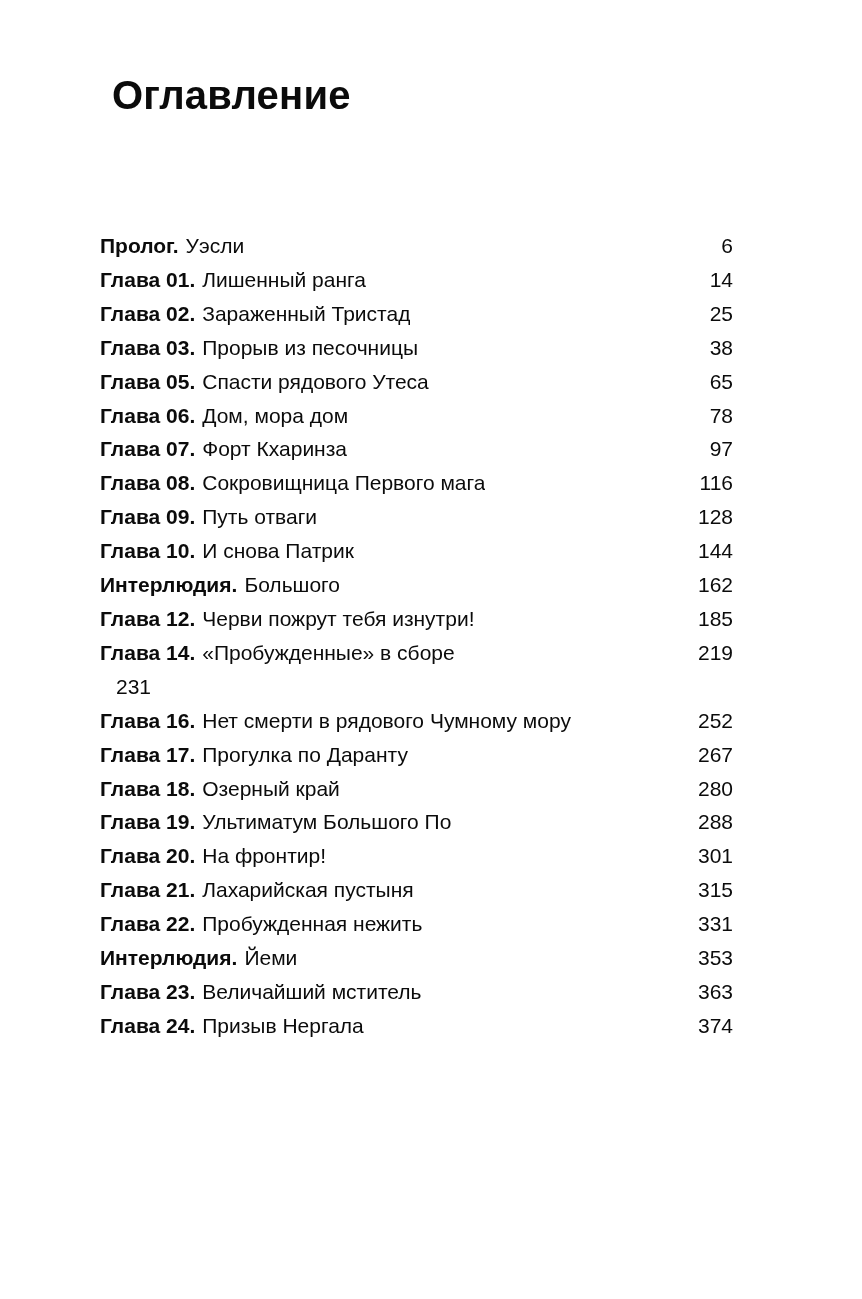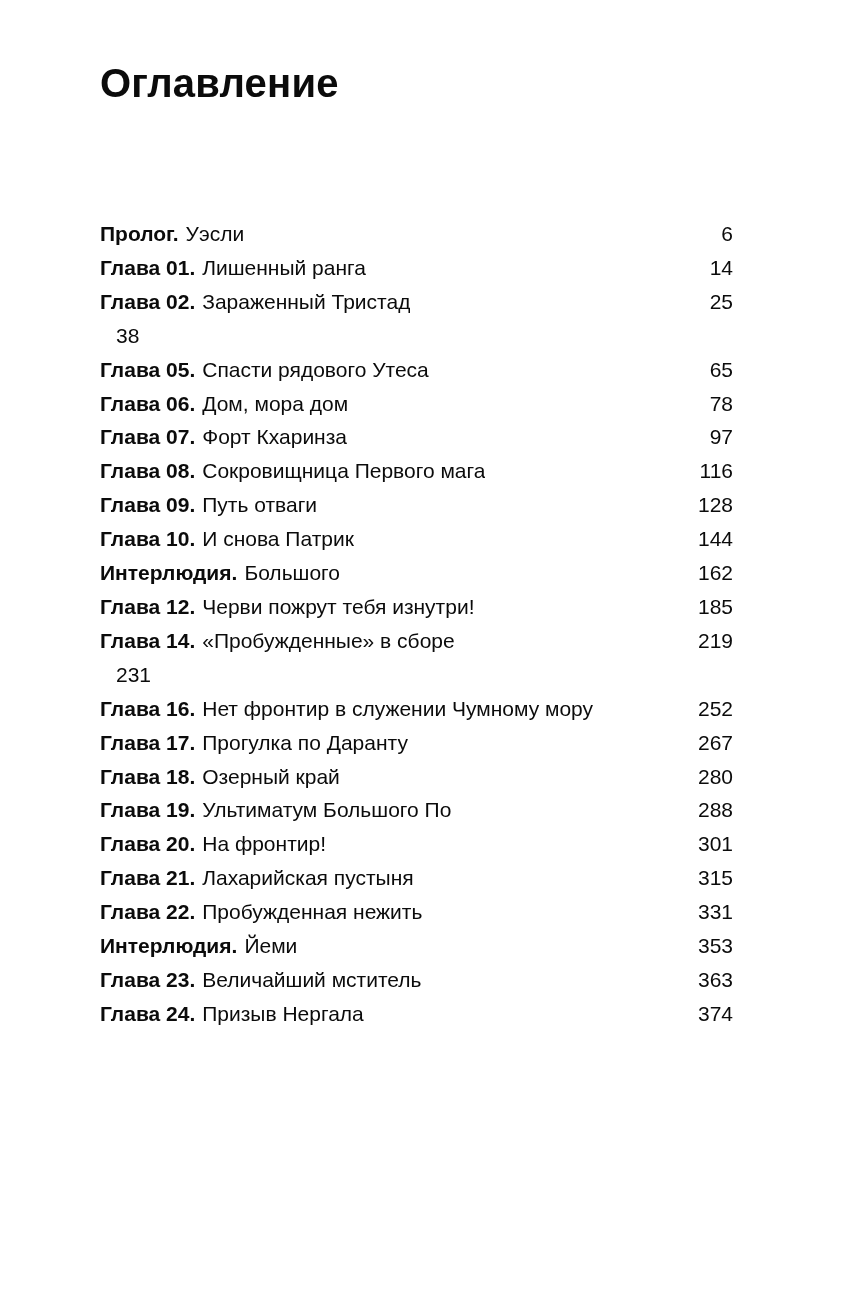"Оглавление" .page-title { margin: 0 -> 12px }
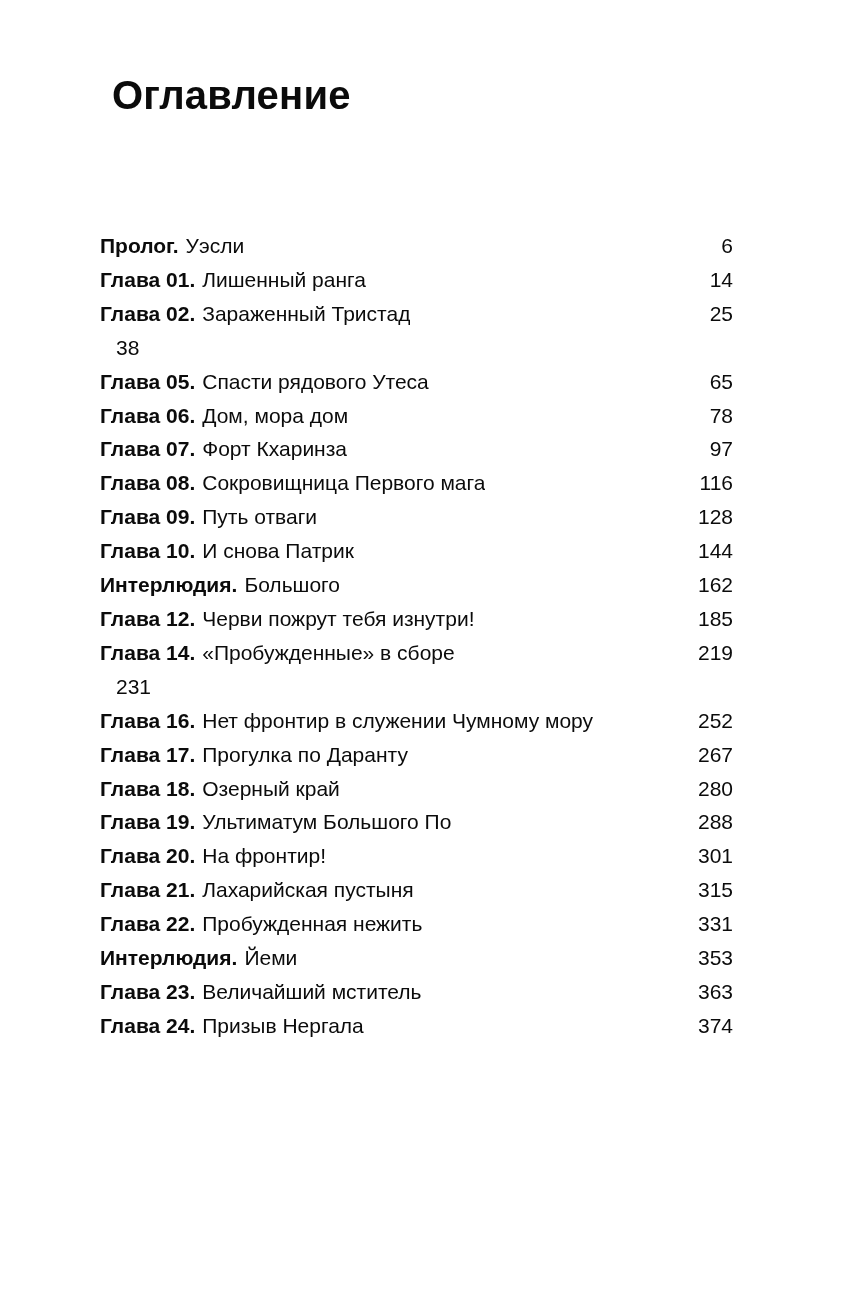"Глава 03. Прорыв из песочницы" span.toc-left { html: none -> <span> <span>Глава 03.</span><span>Прорыв из песочницы</span> </span> }
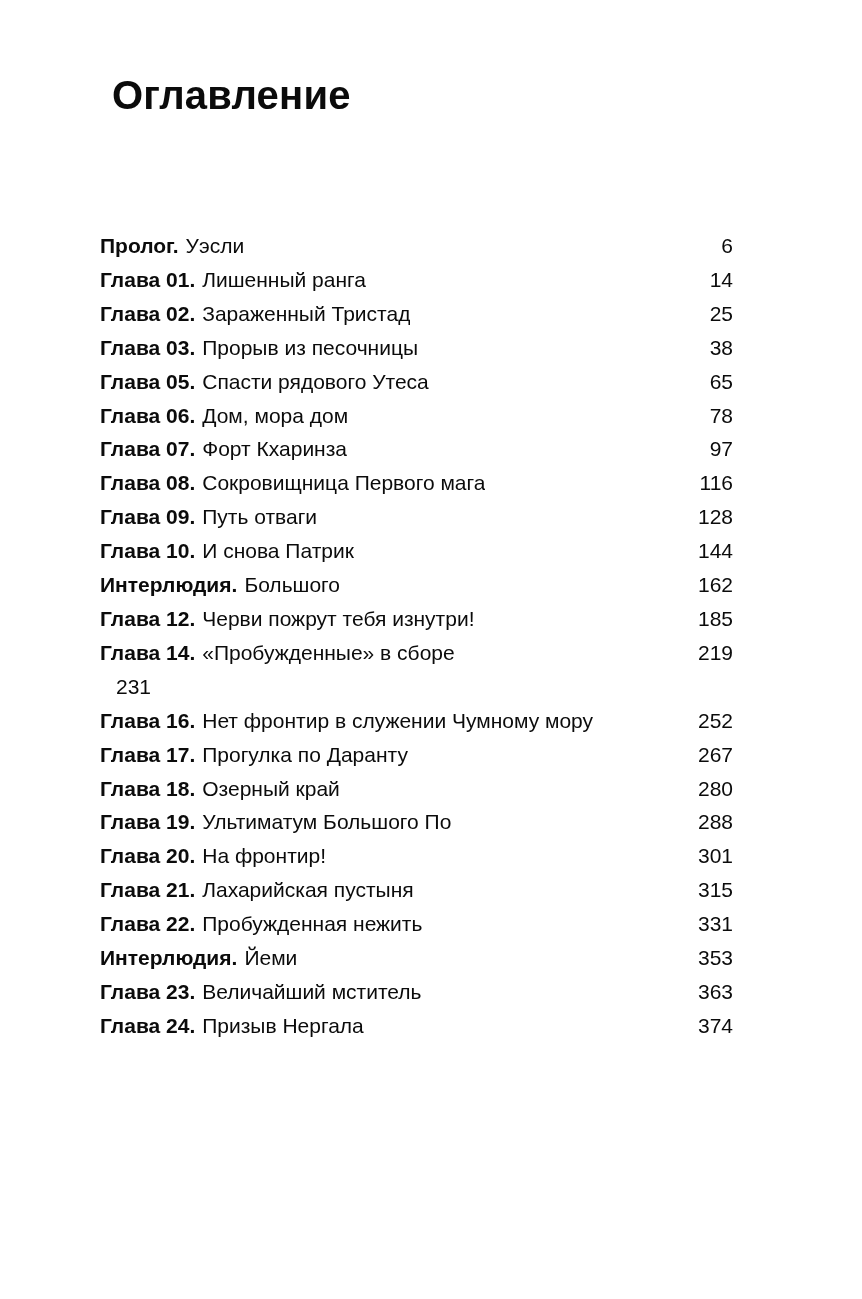"Нет фронтир в служении Чумному" span.toc-title { text: фронтир в служении -> смерти в рядового }
